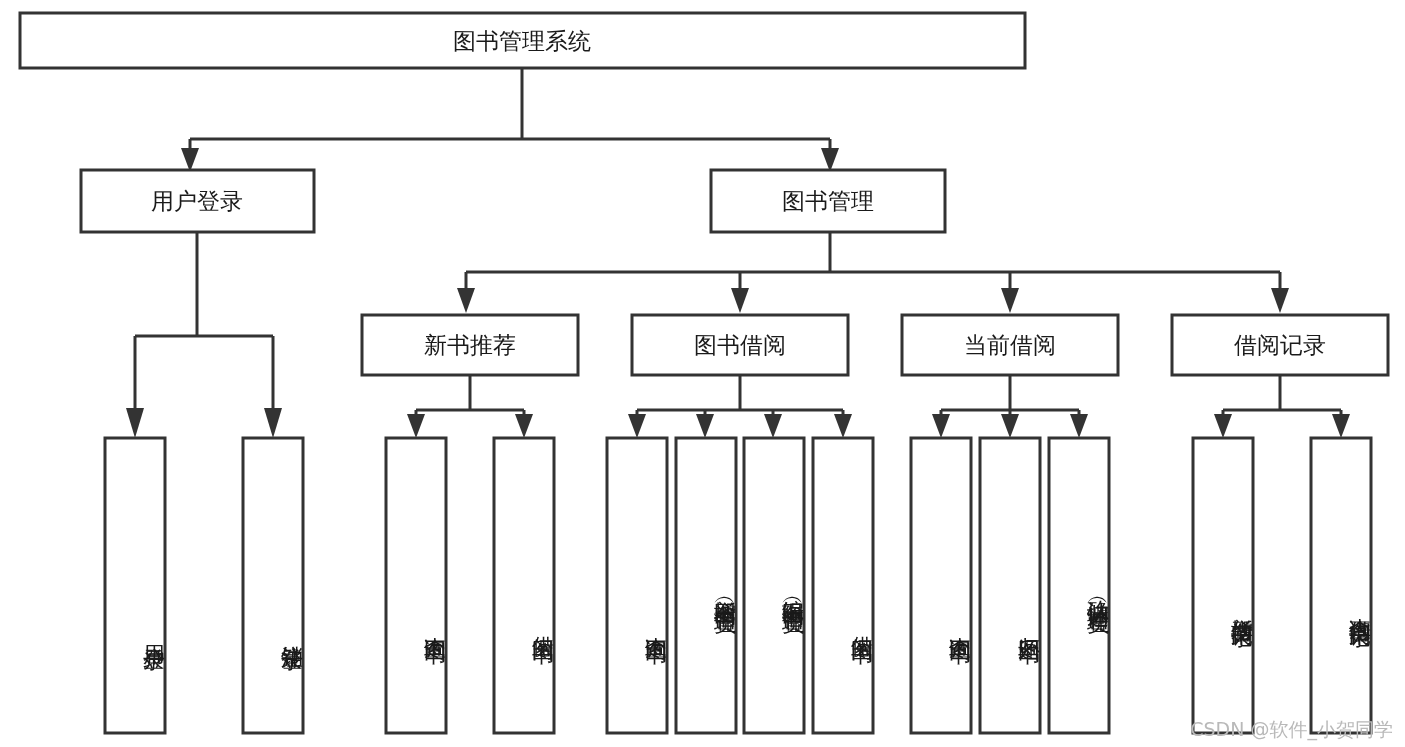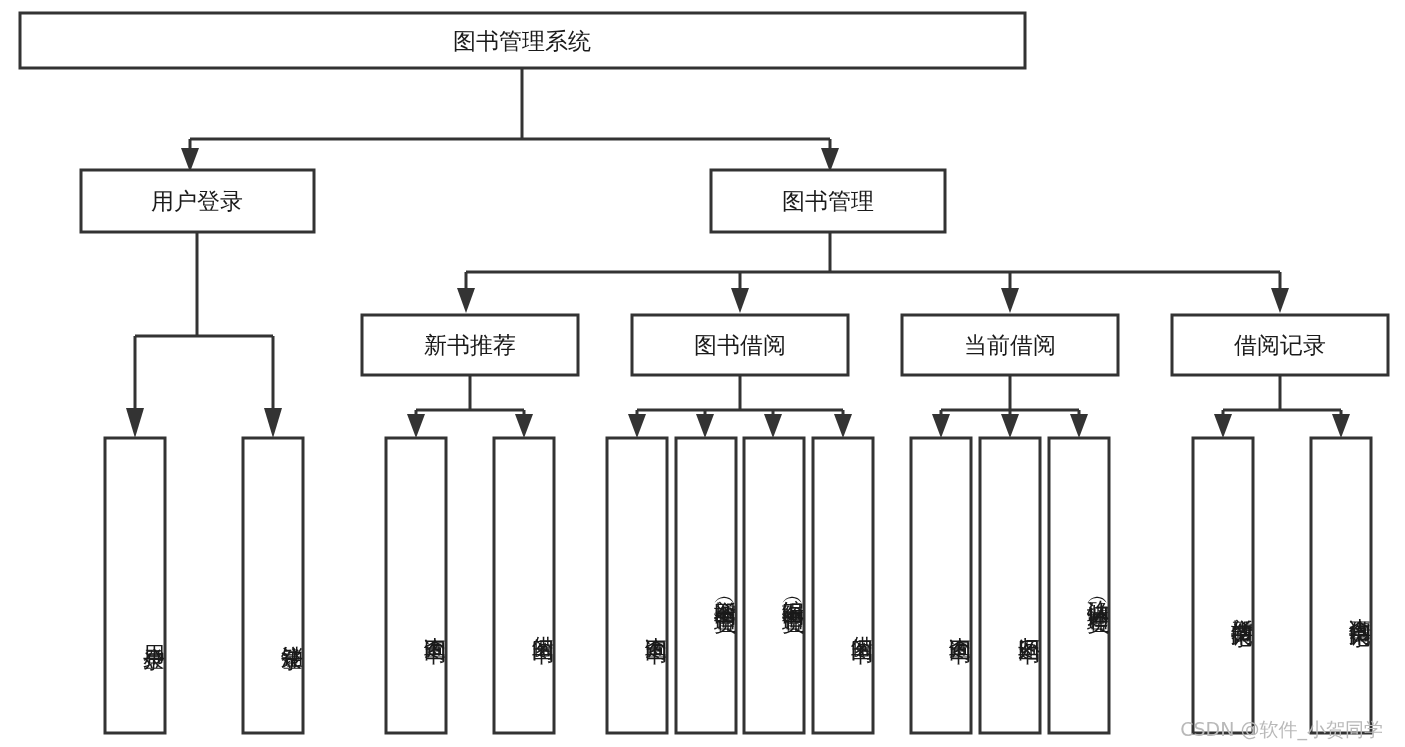"CSDN @软件_小贺同学" .watermark { right: 22px -> 12px }
